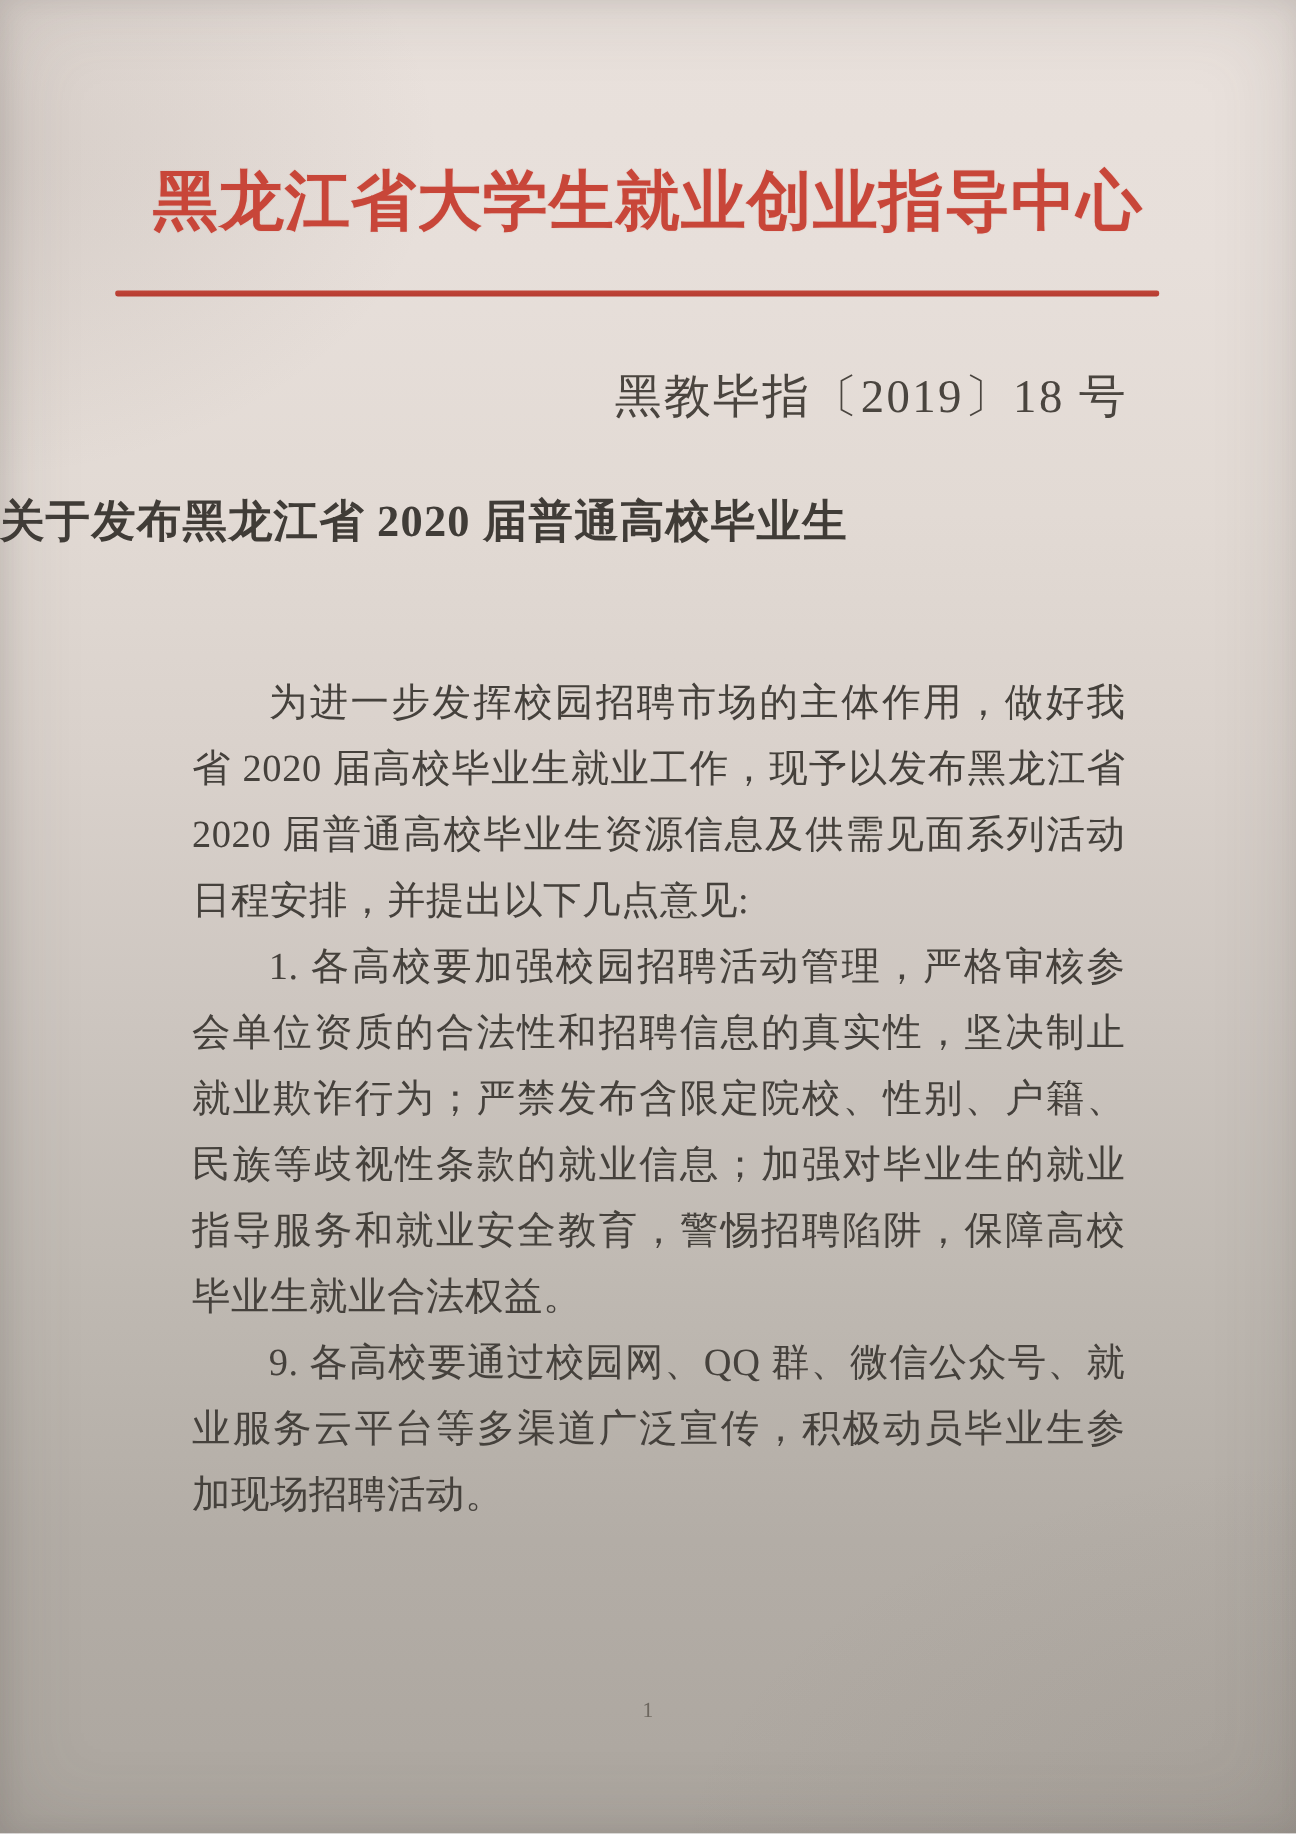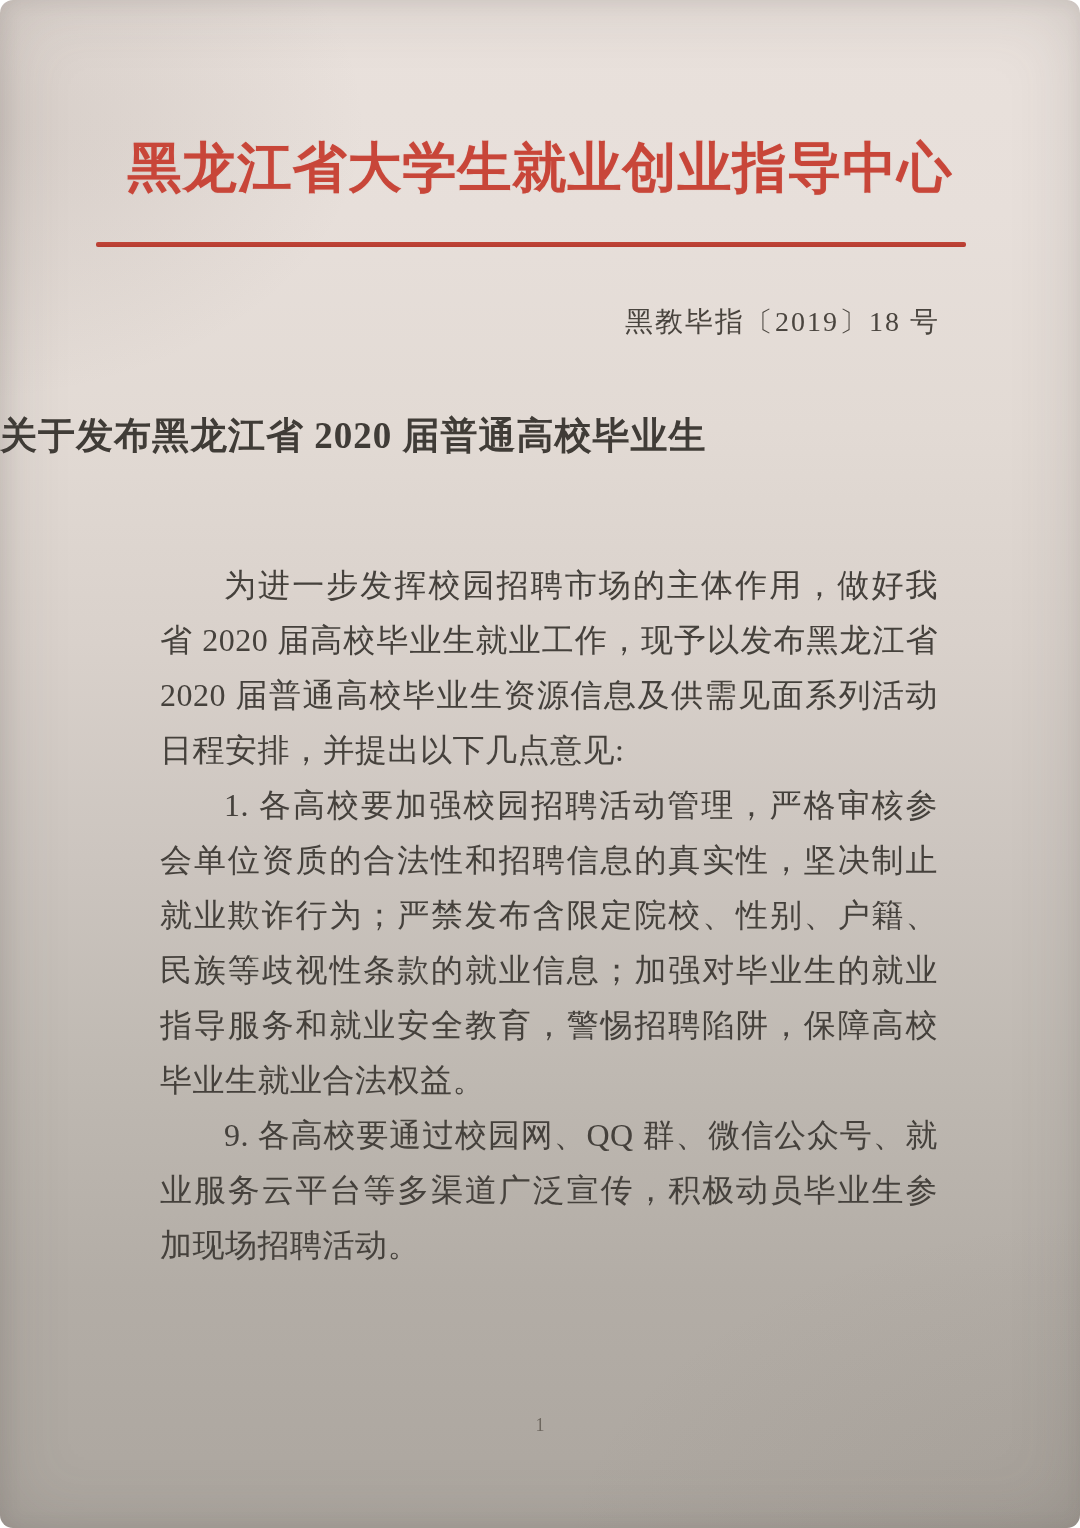"黑龙江省大学生就业创业指导中心" .paper { border-radius: 13px -> none }
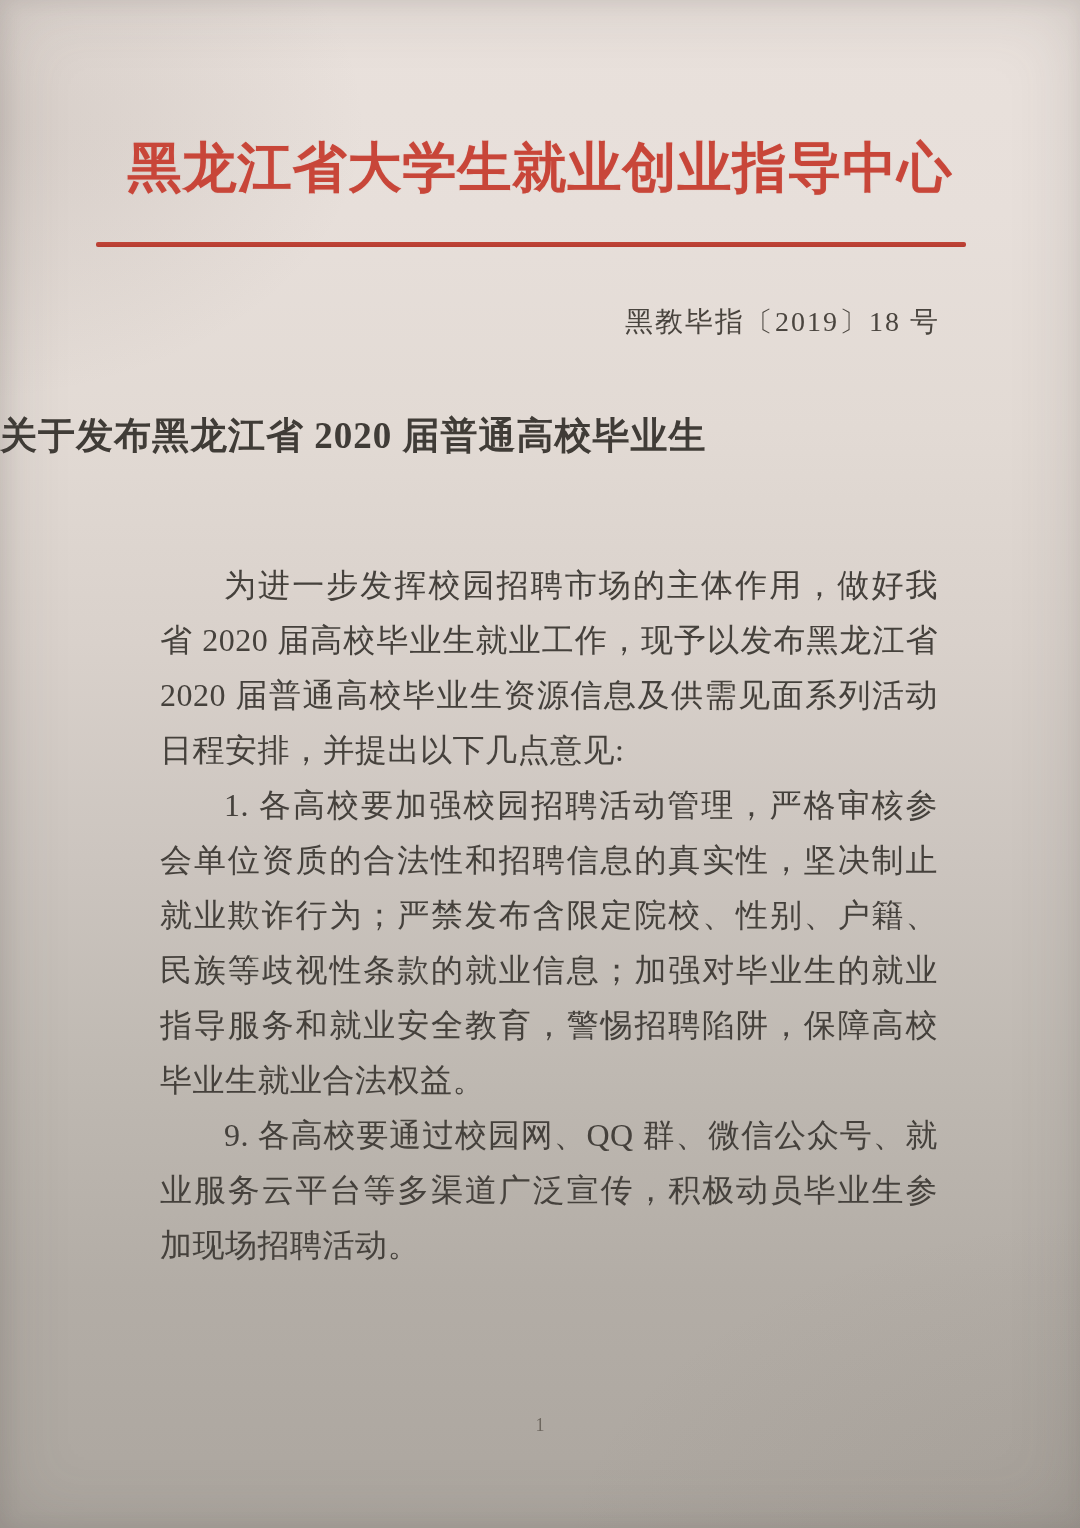"黑教毕指〔2019〕18 号" .doc-number { font-size: 28px -> 39px }
